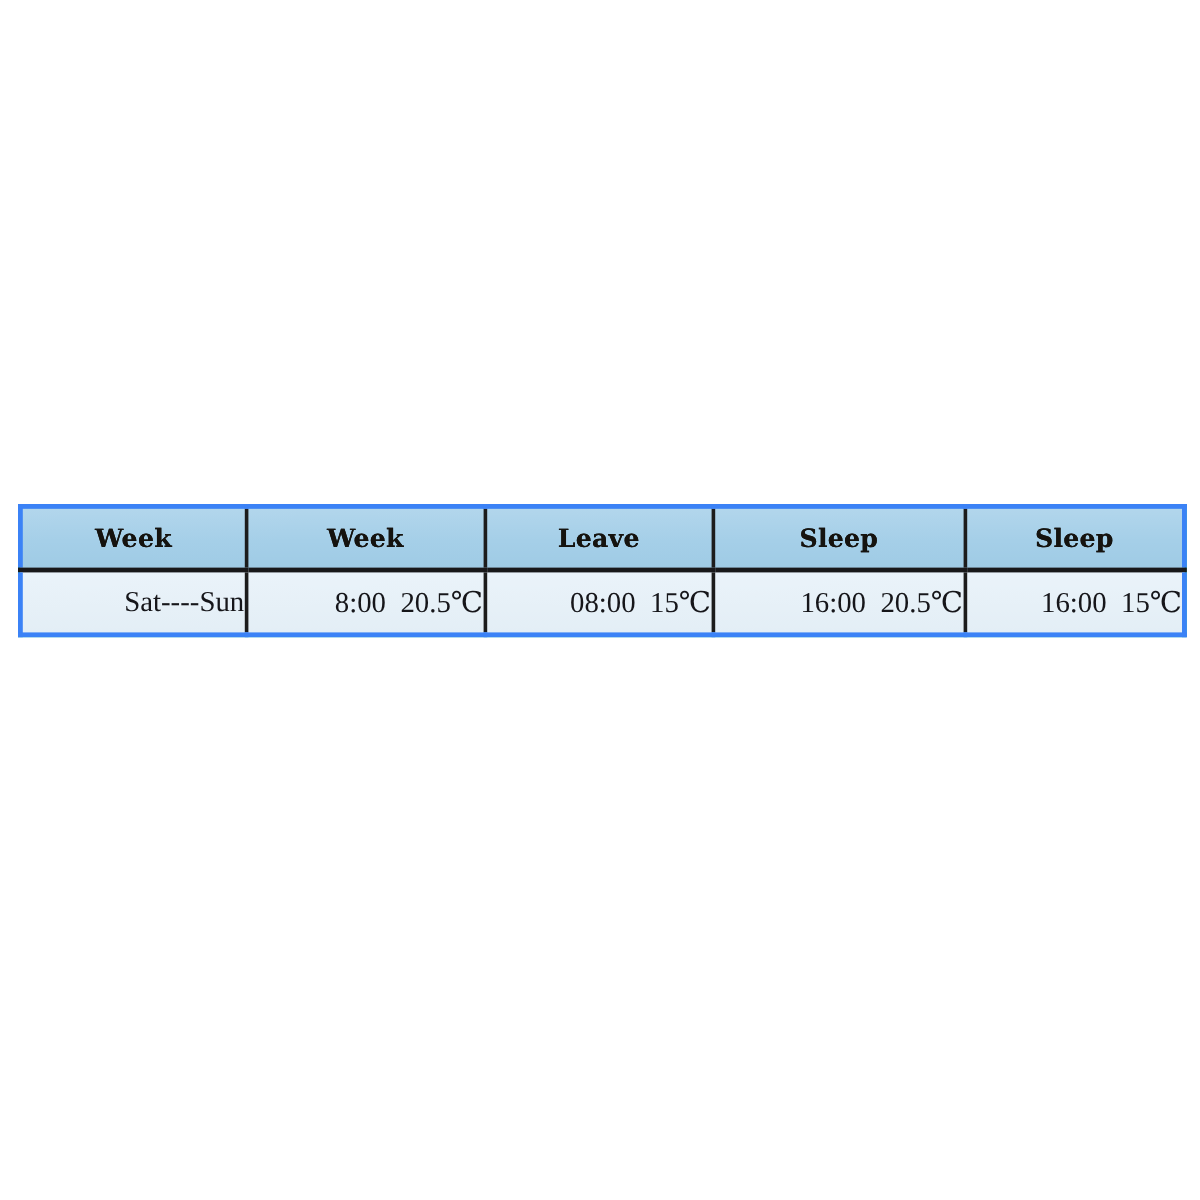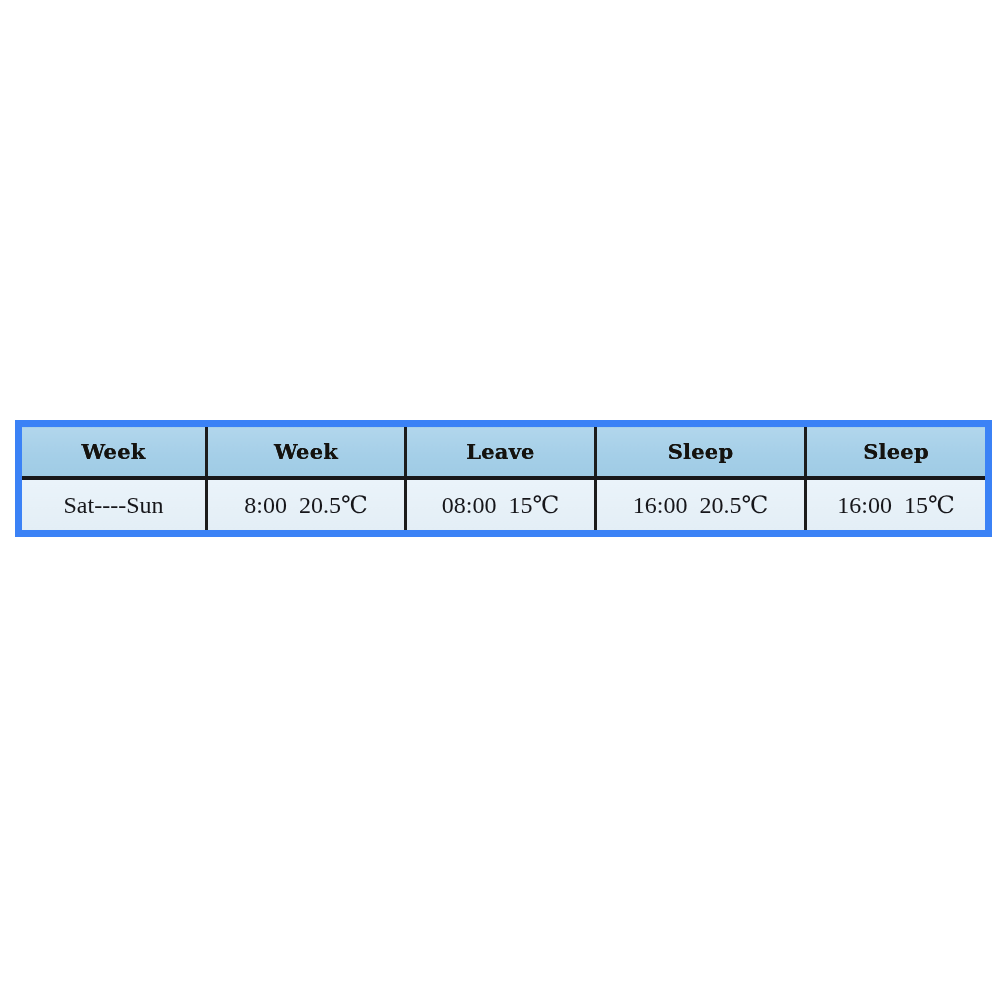"Week" table.schedule { border: 7px solid #3b82f6 -> 4px solid #3b82f6 }
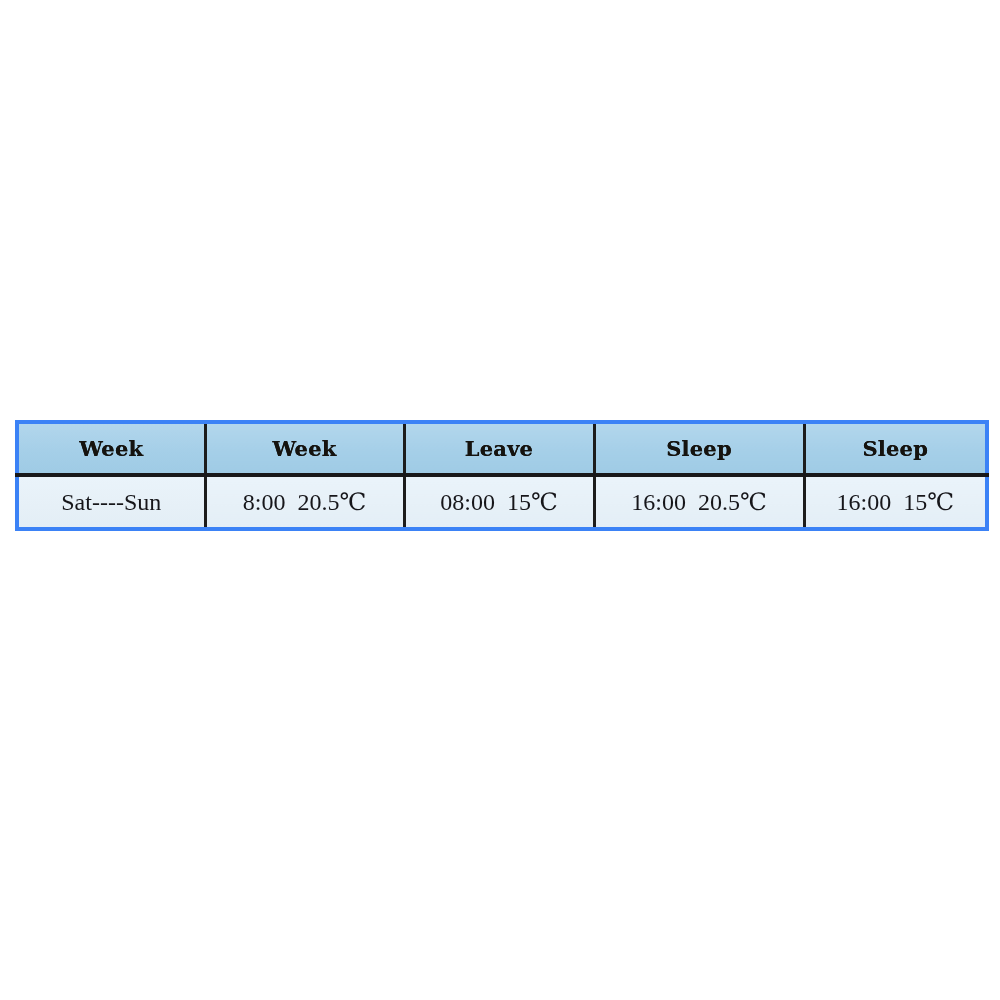"Sat----Sun" tbody tr.row-last td { text-align: none -> right }
